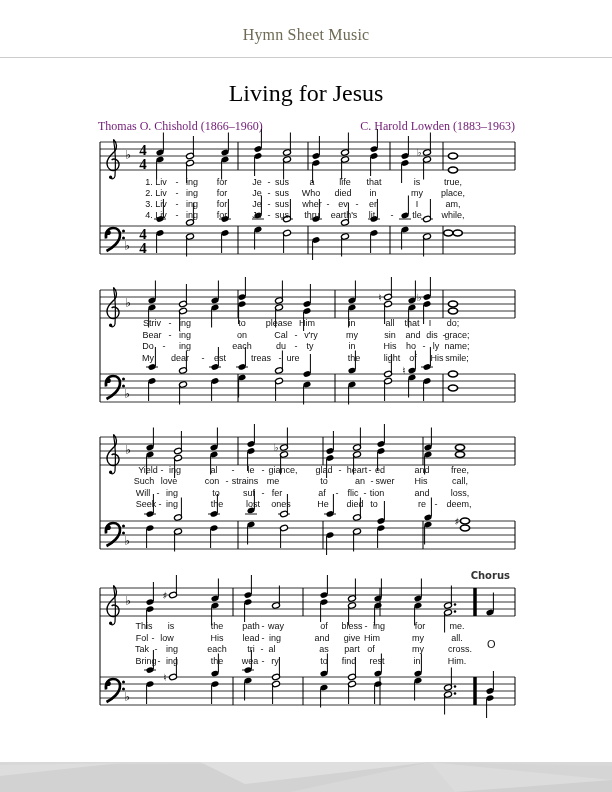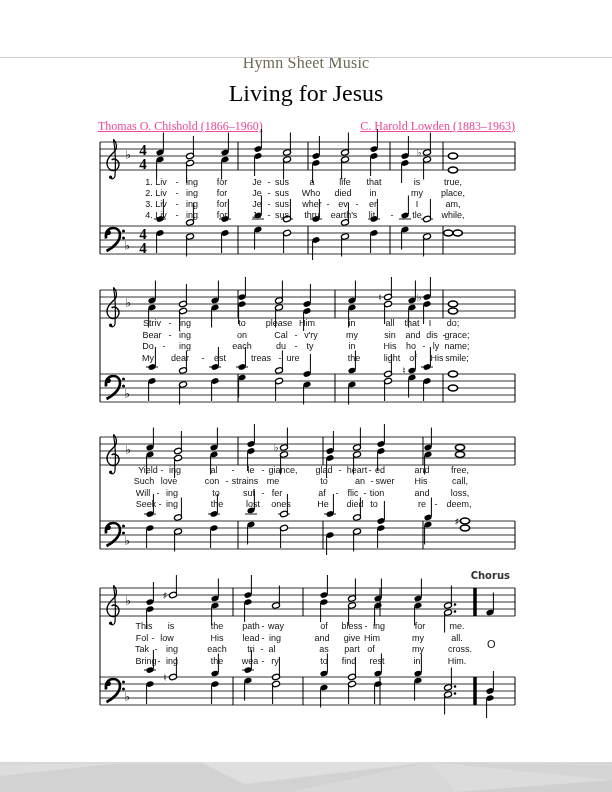"Hymn Sheet Music" .hdr { margin-top: 28px -> none }
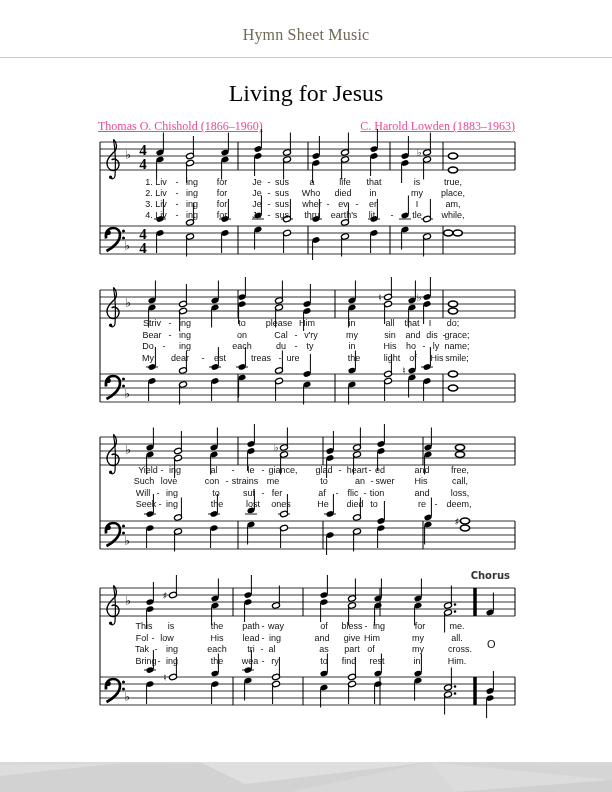"Thomas O. Chishold (1866–1960)" .auth { color: #ec4899 -> #701a75; text-decoration: underline -> none }
